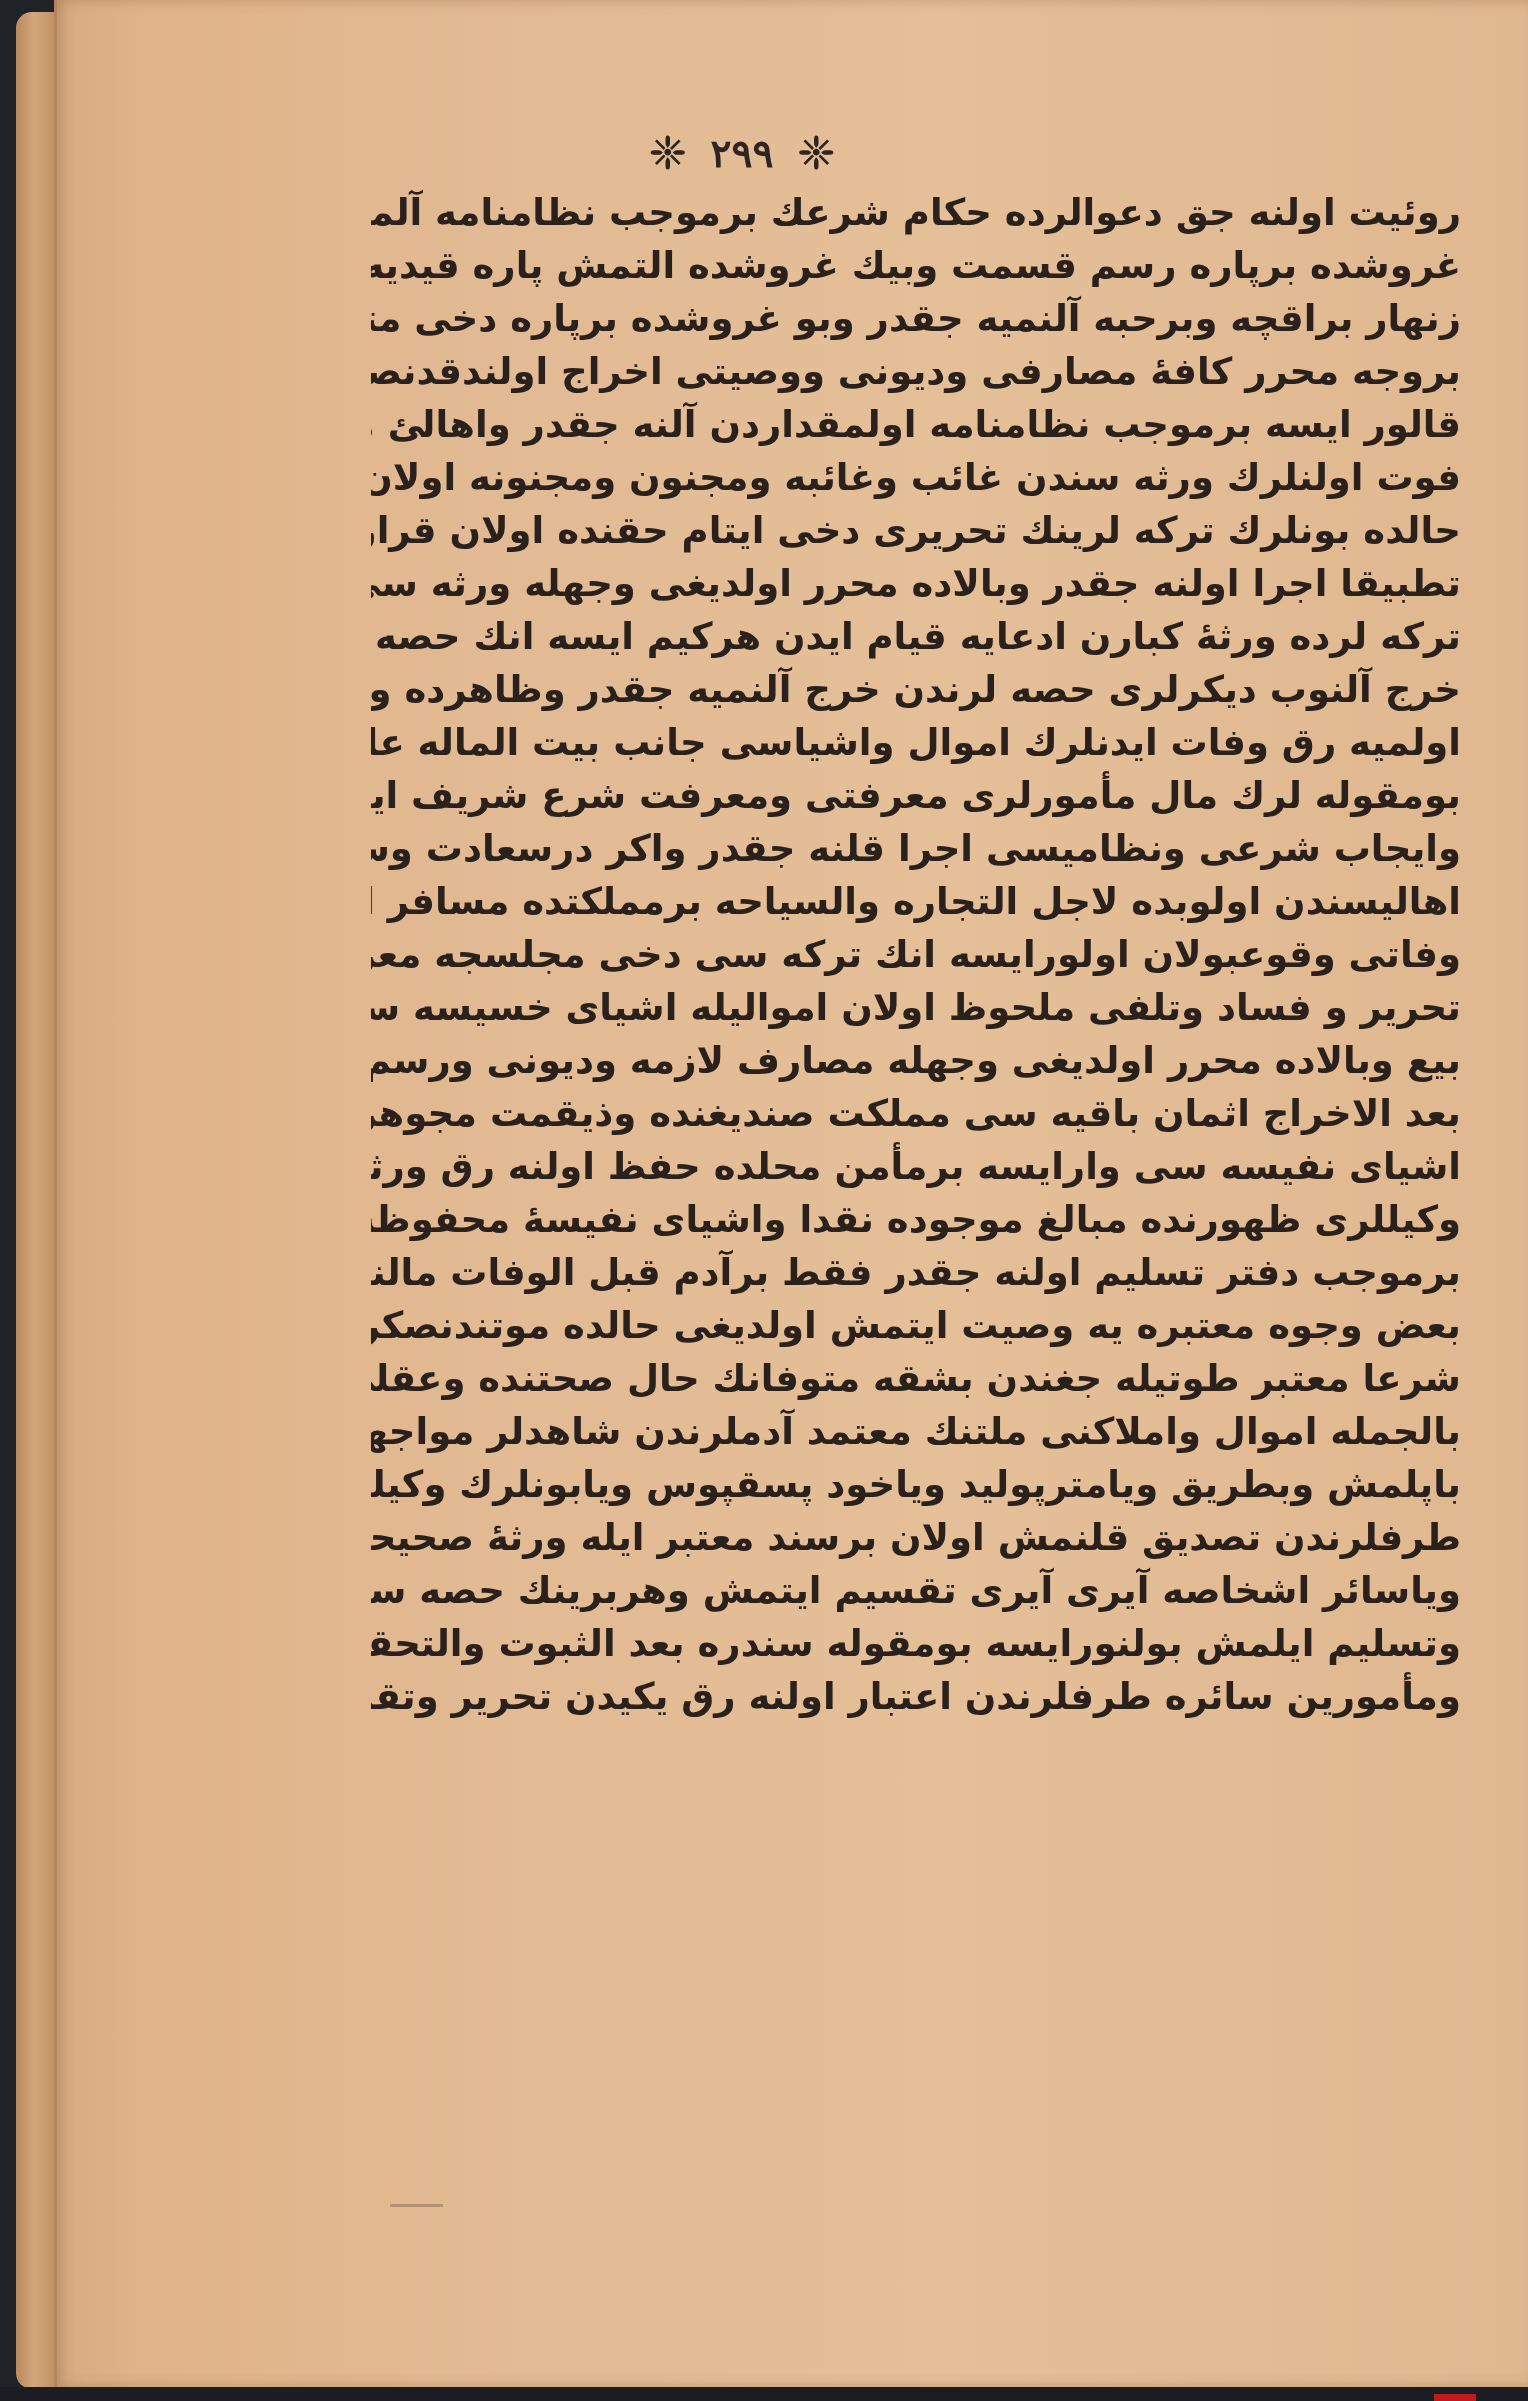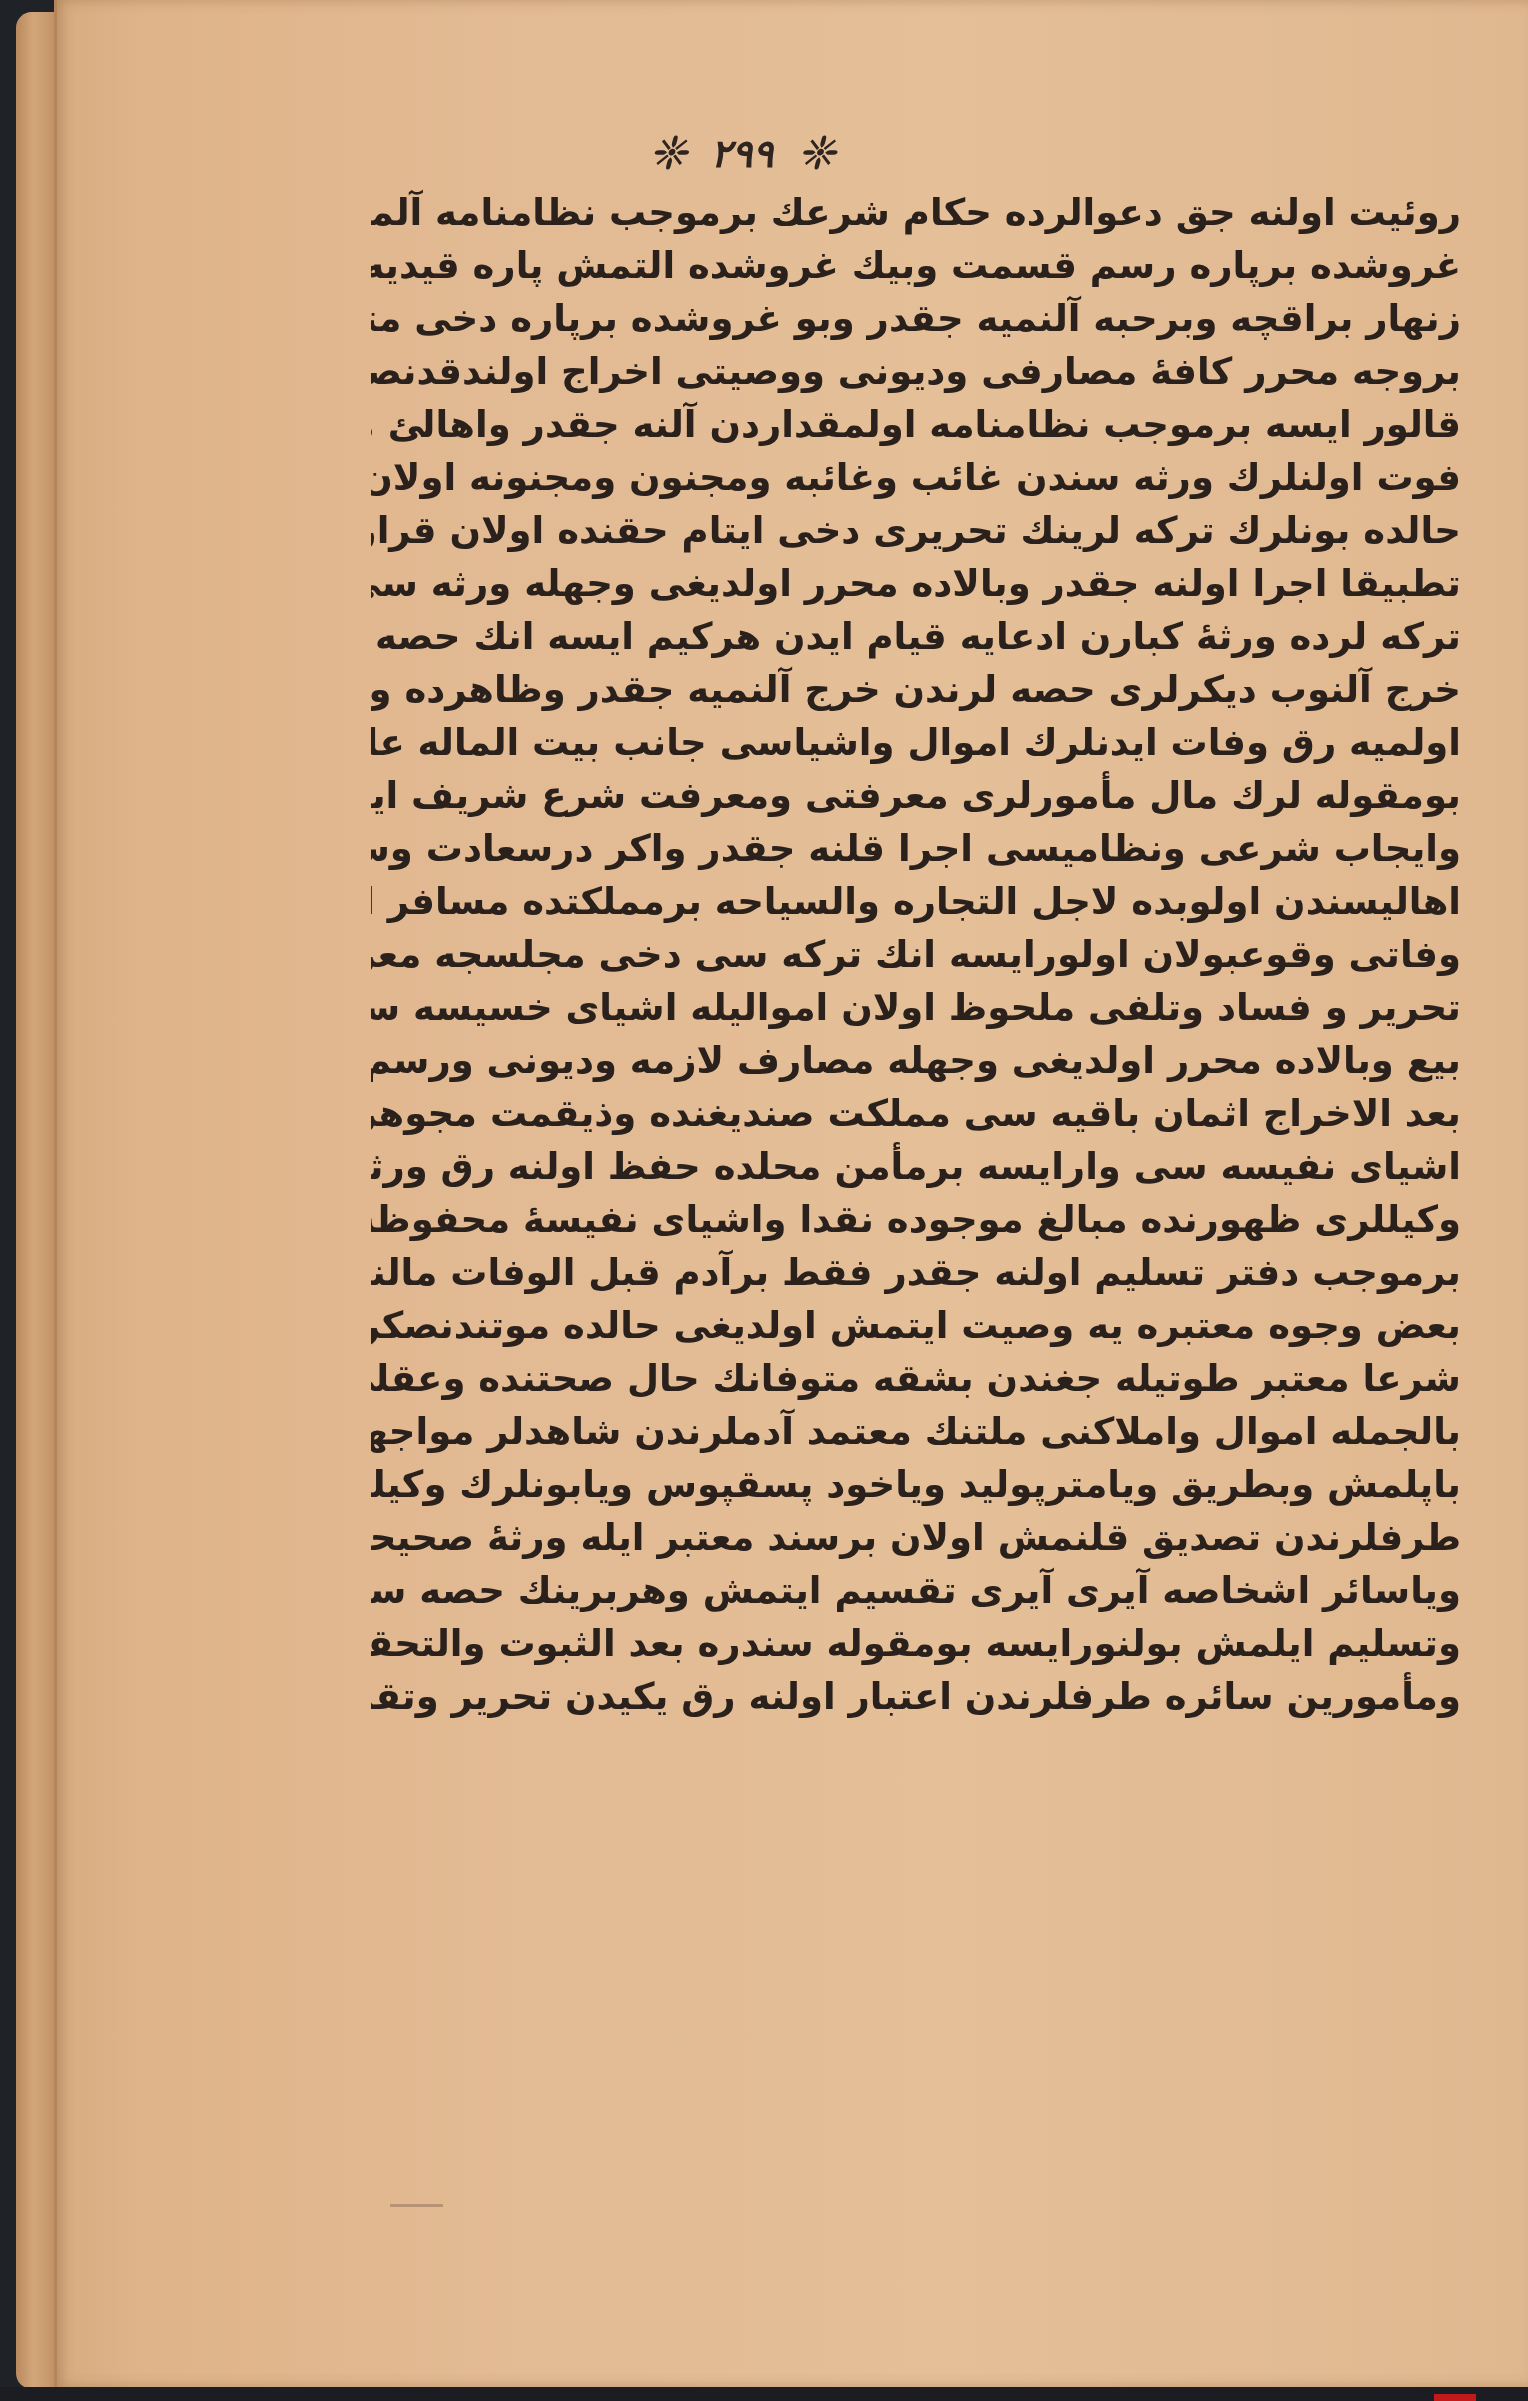"❈ ٢٩٩ ❈" .header { font-style: italic -> none }
